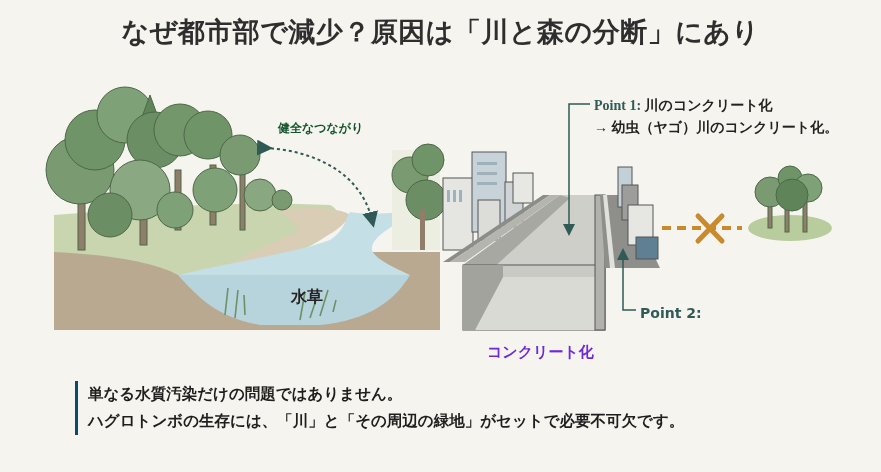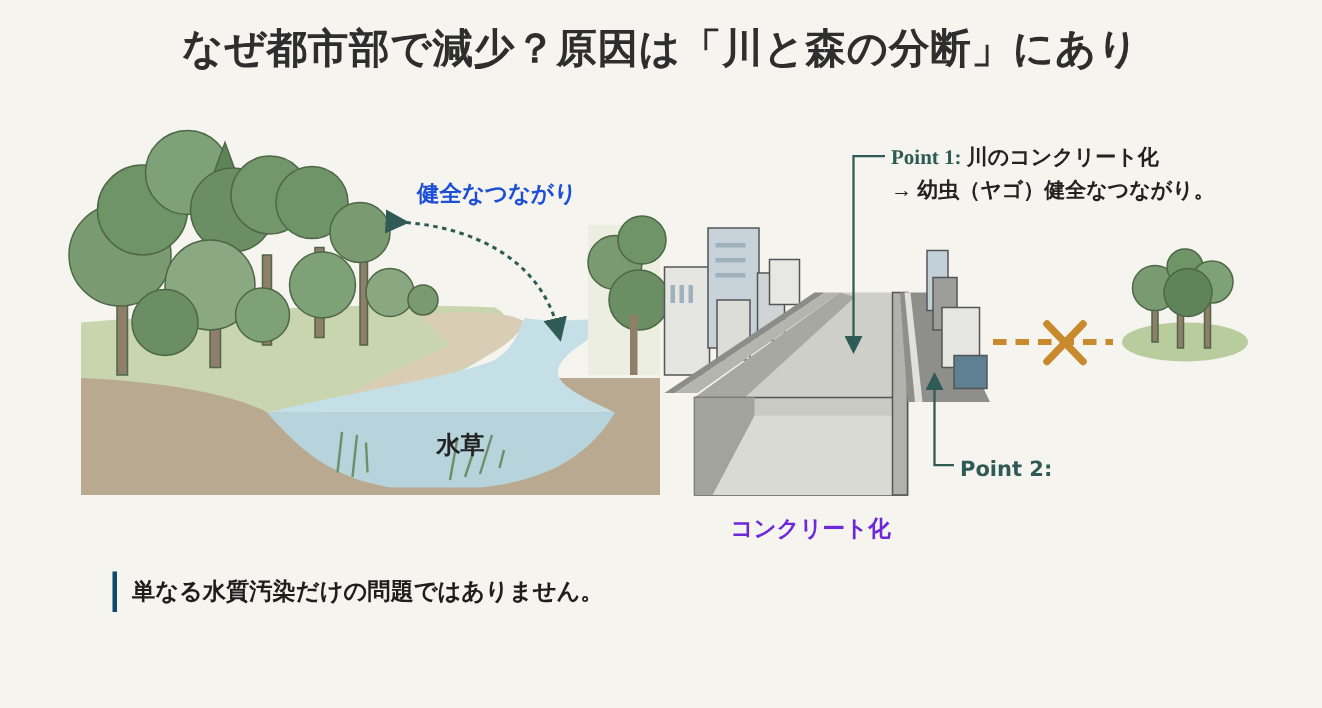"健全なつながり" .conn-label { color: #1d4ed8 -> #14532d; font-size: 15px -> 12px }
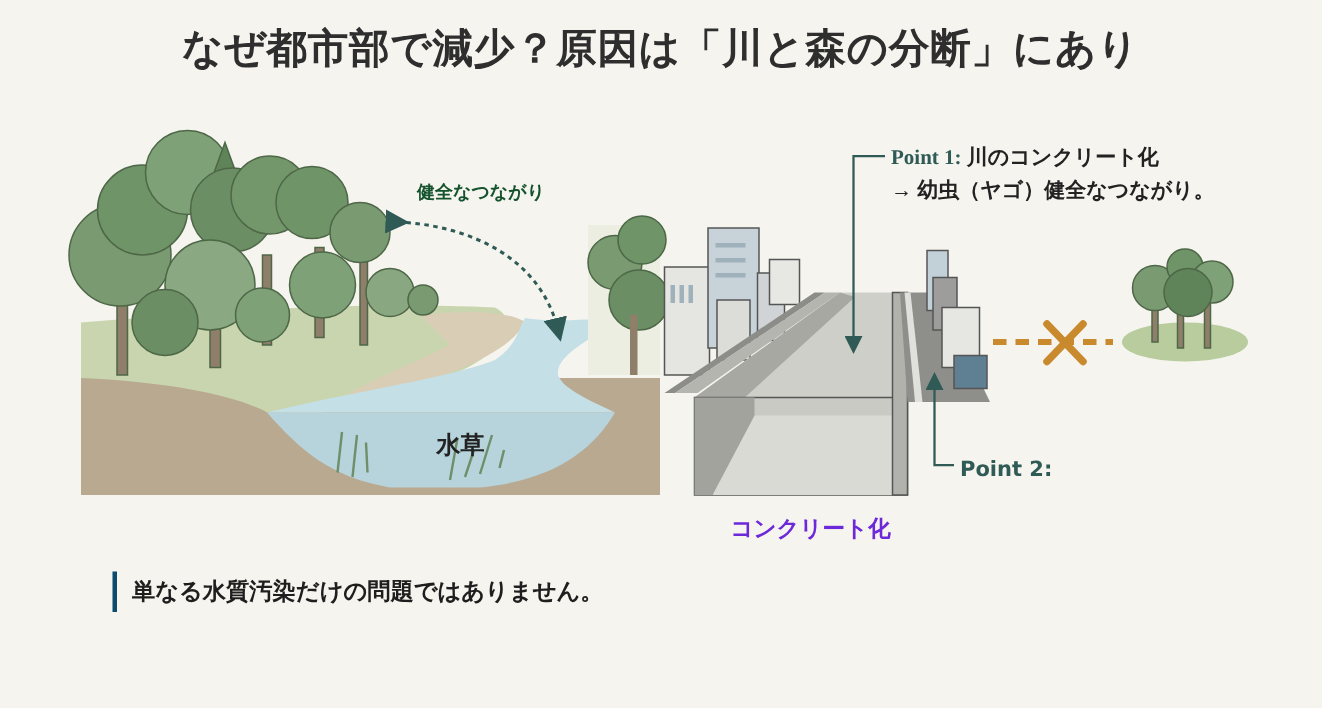"→ 幼虫（ヤゴ）健全なつながり。" div { text: 健全なつながり -> 川のコンクリート化 }
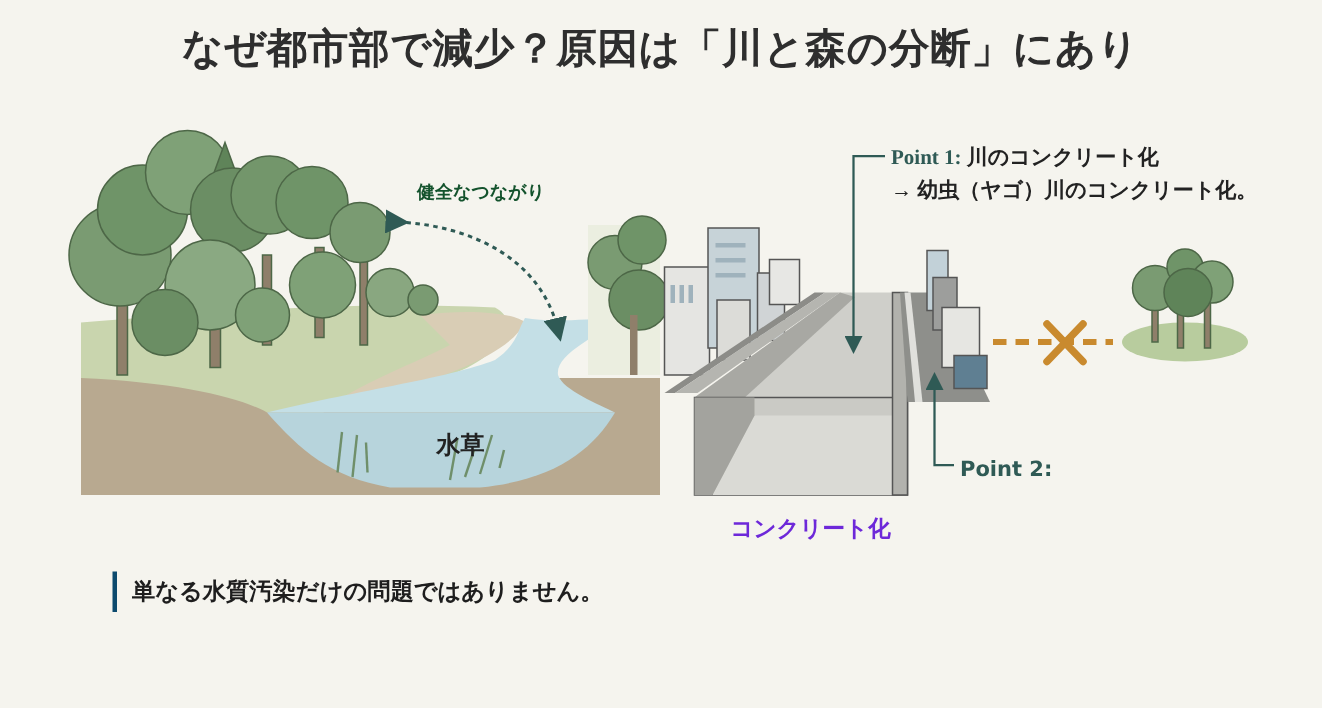"ハグロトンボの生存には、「川」と「その周辺の緑地」がセットで必要不可欠です。" div { html: none -> <div>ハグロトンボの生存には、「川」と「その周辺の緑地」がセットで必要不可欠です。</div> }
